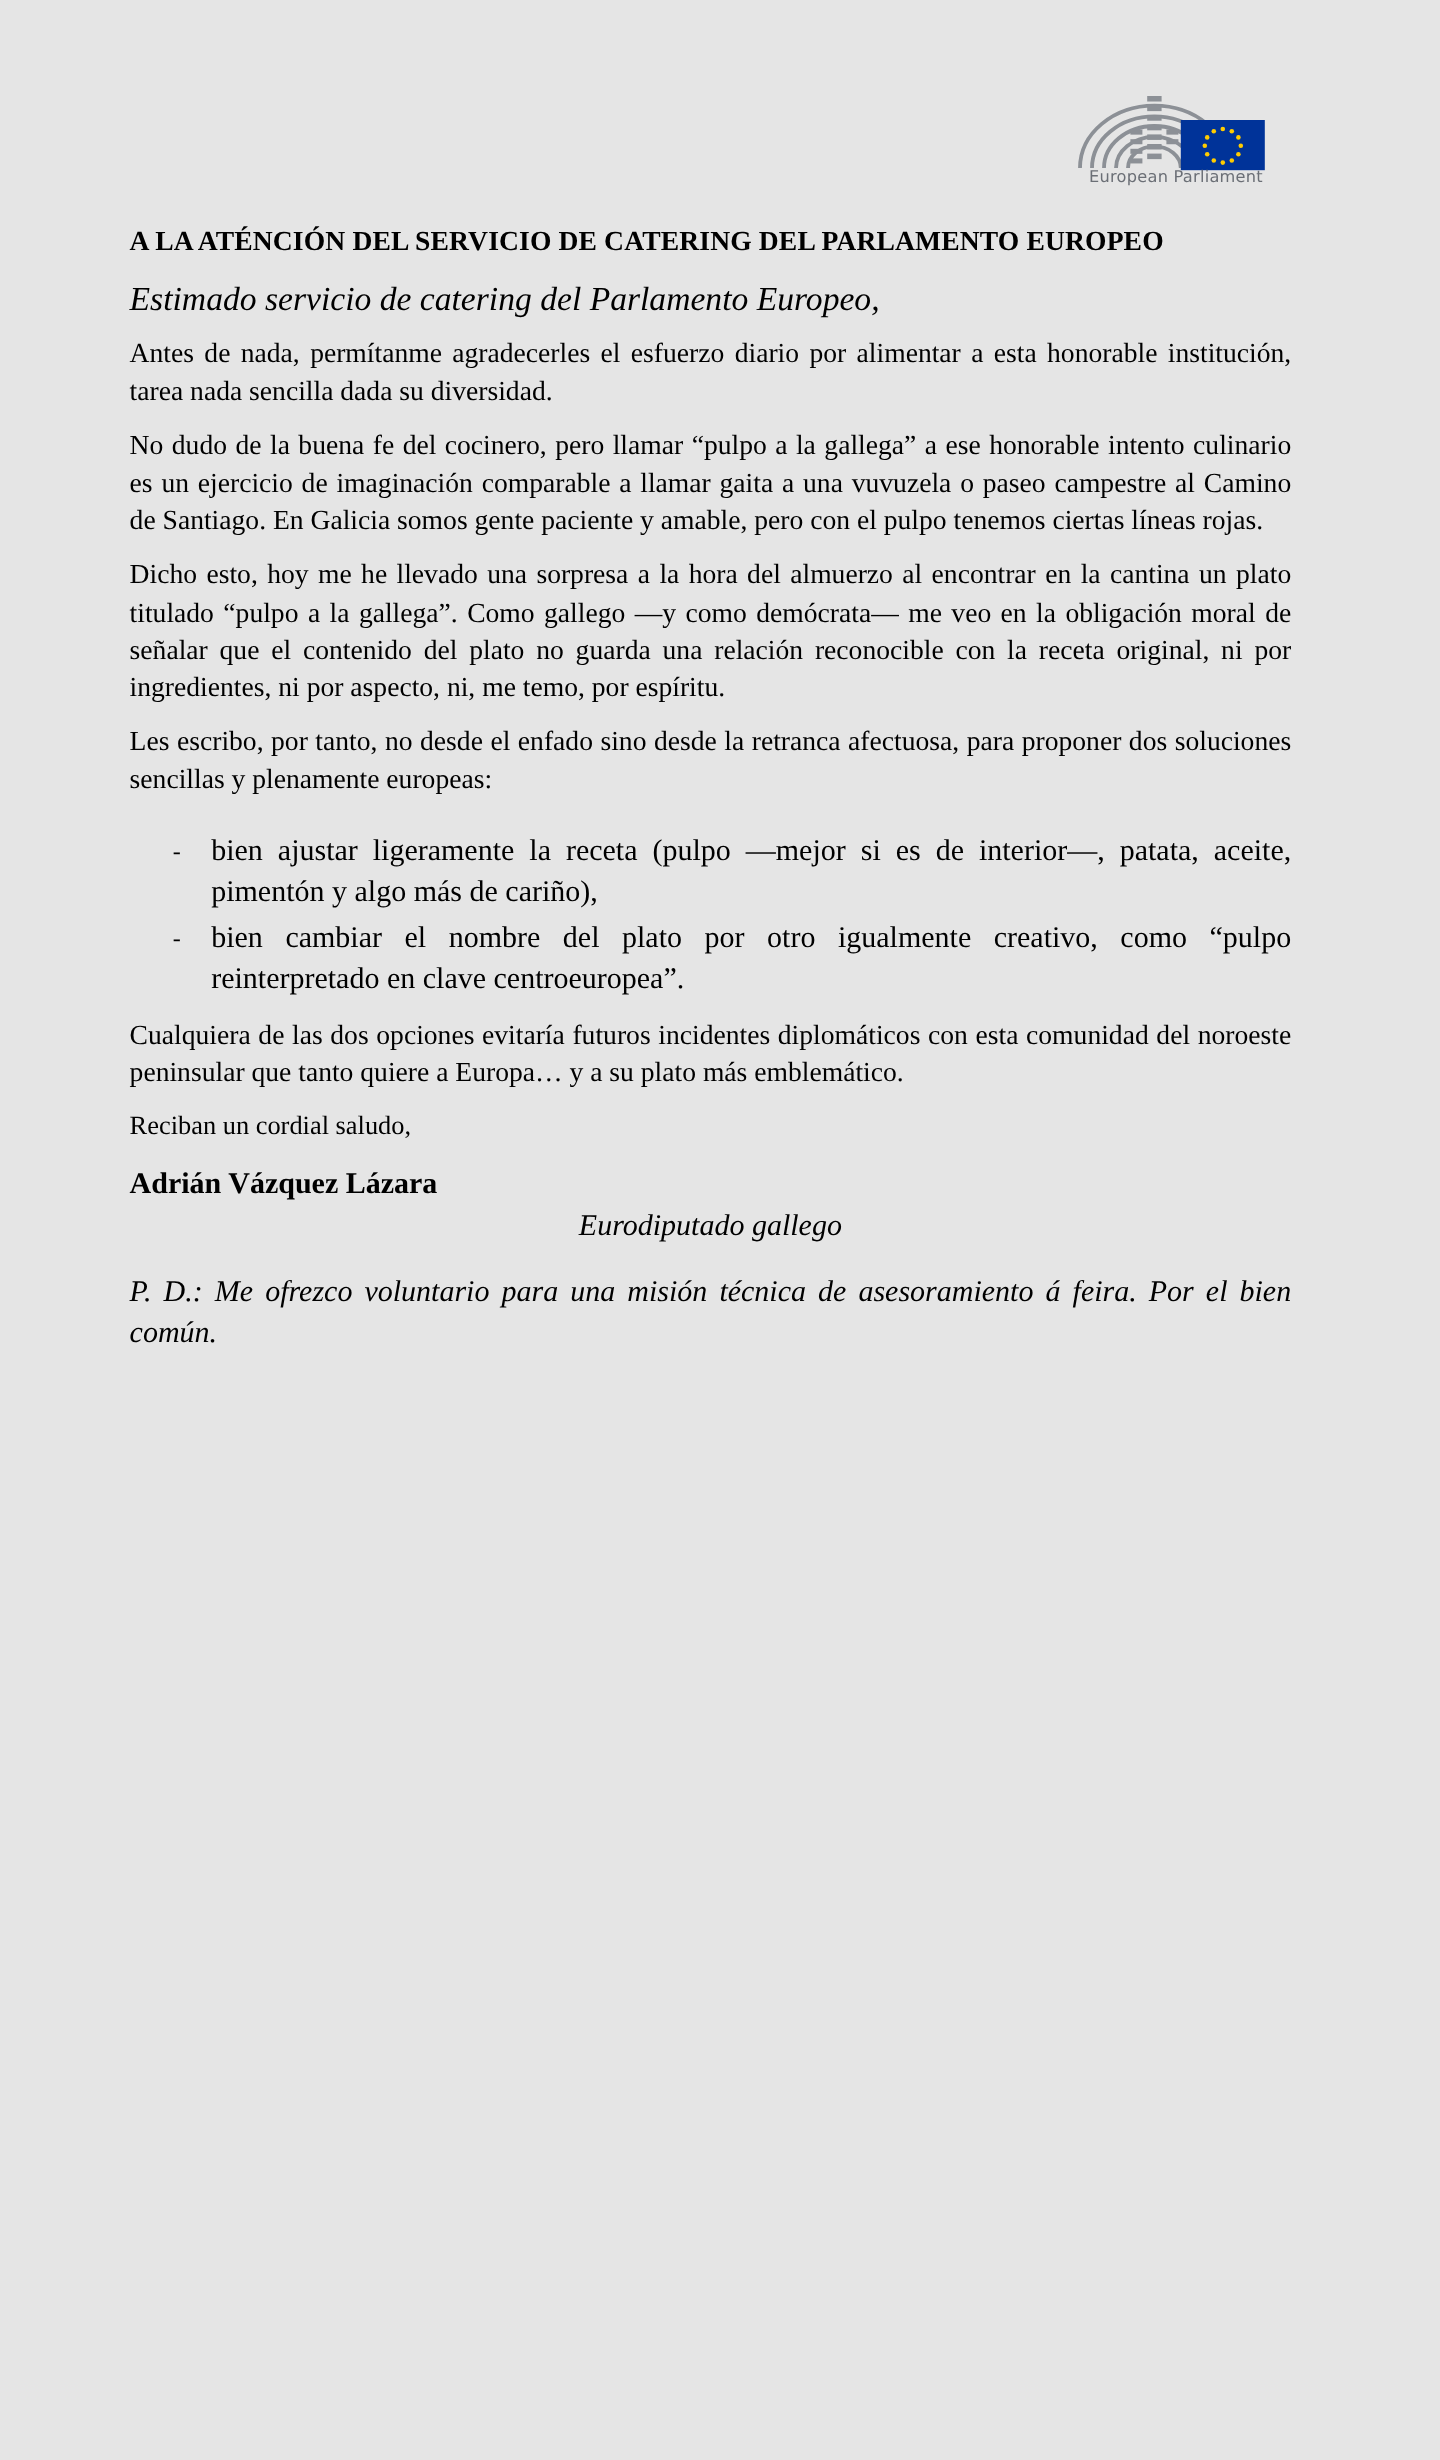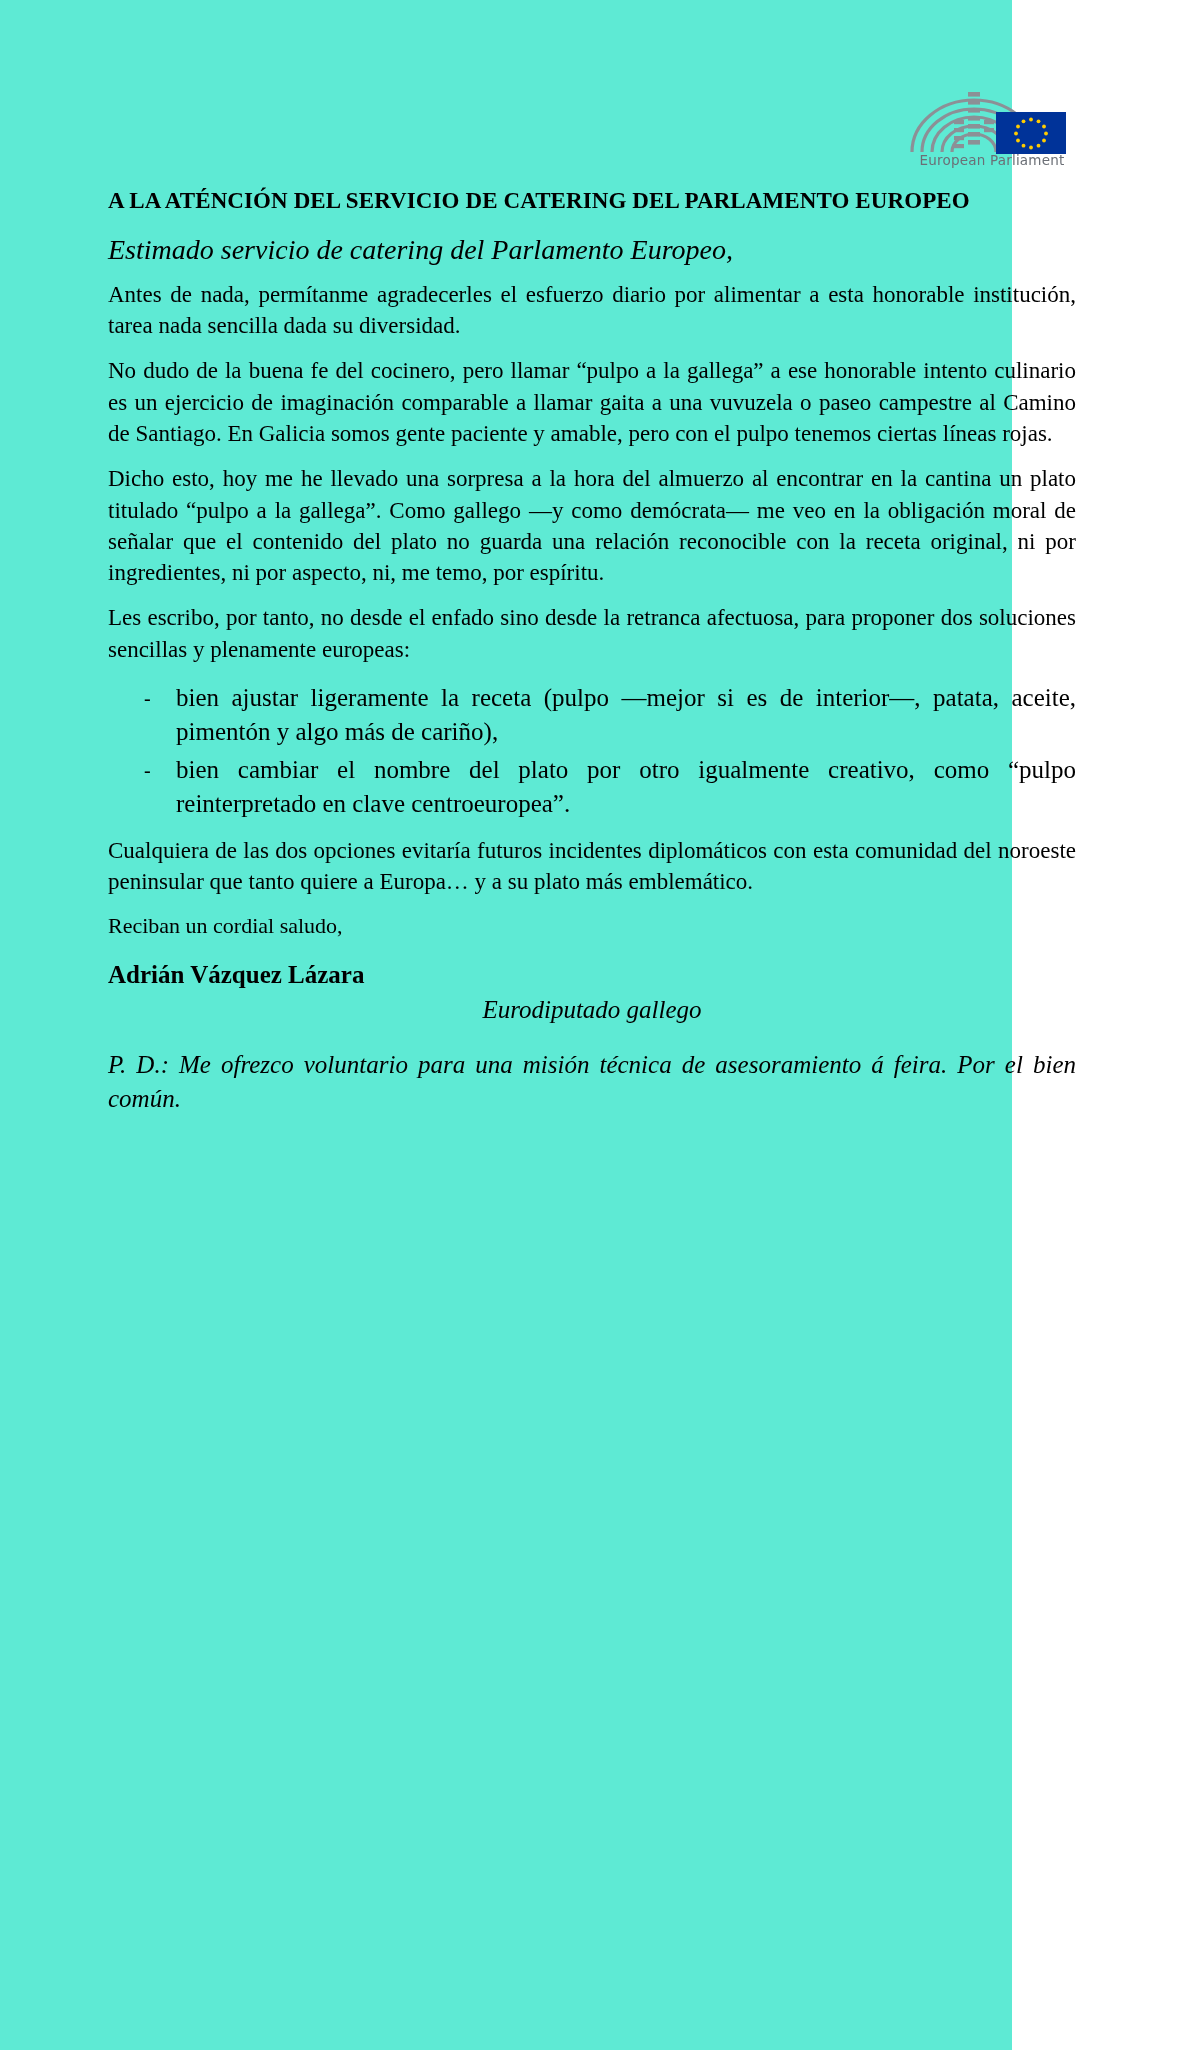"European Parliament" .page { background: #5eead4 -> #e5e5e5; padding: 12px -> 0; width: 1012px -> 1200px }
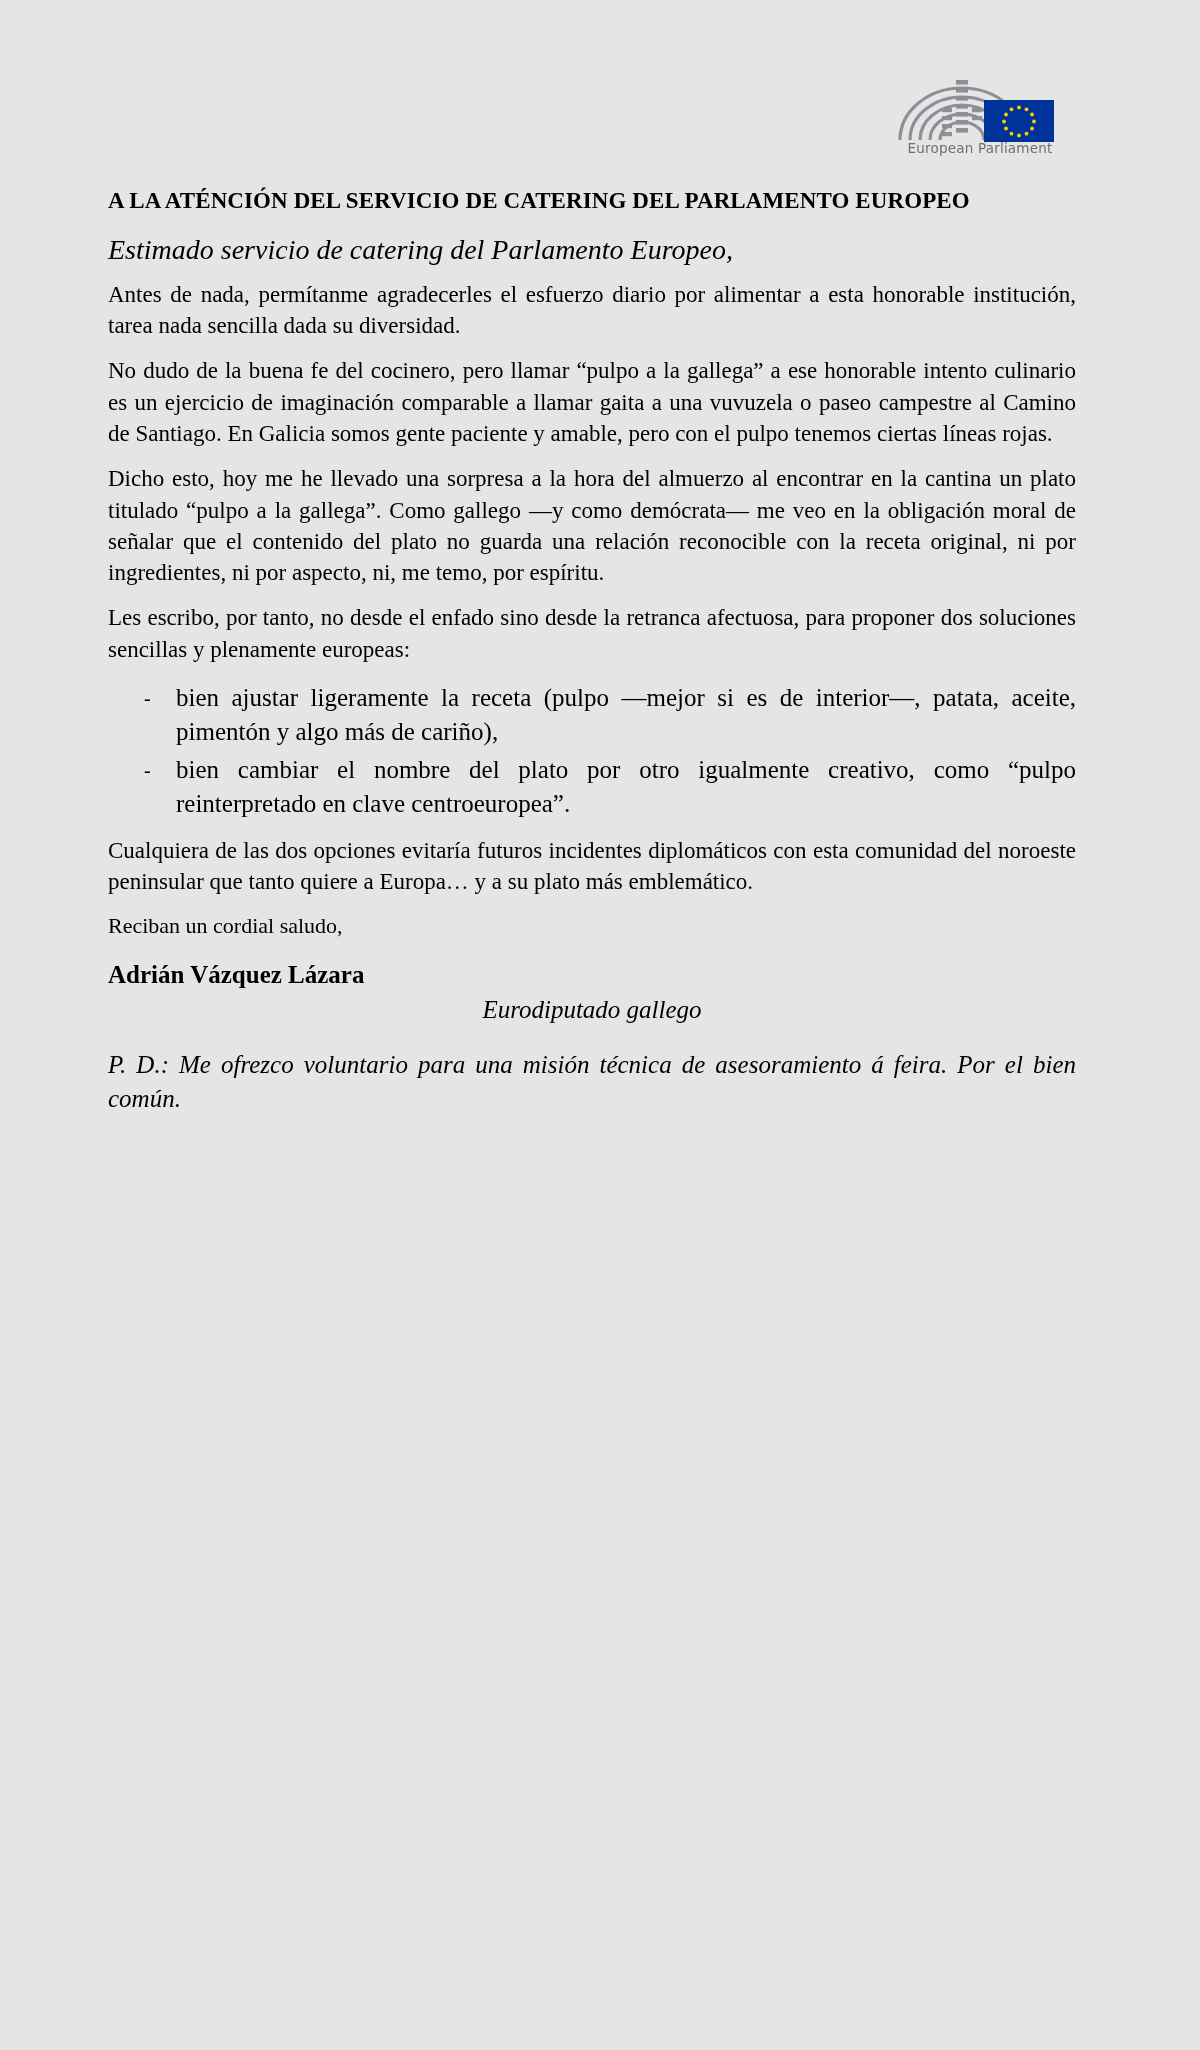"Les escribo, por tanto, no" p.para.tight { margin-bottom: 16px -> 28px }
